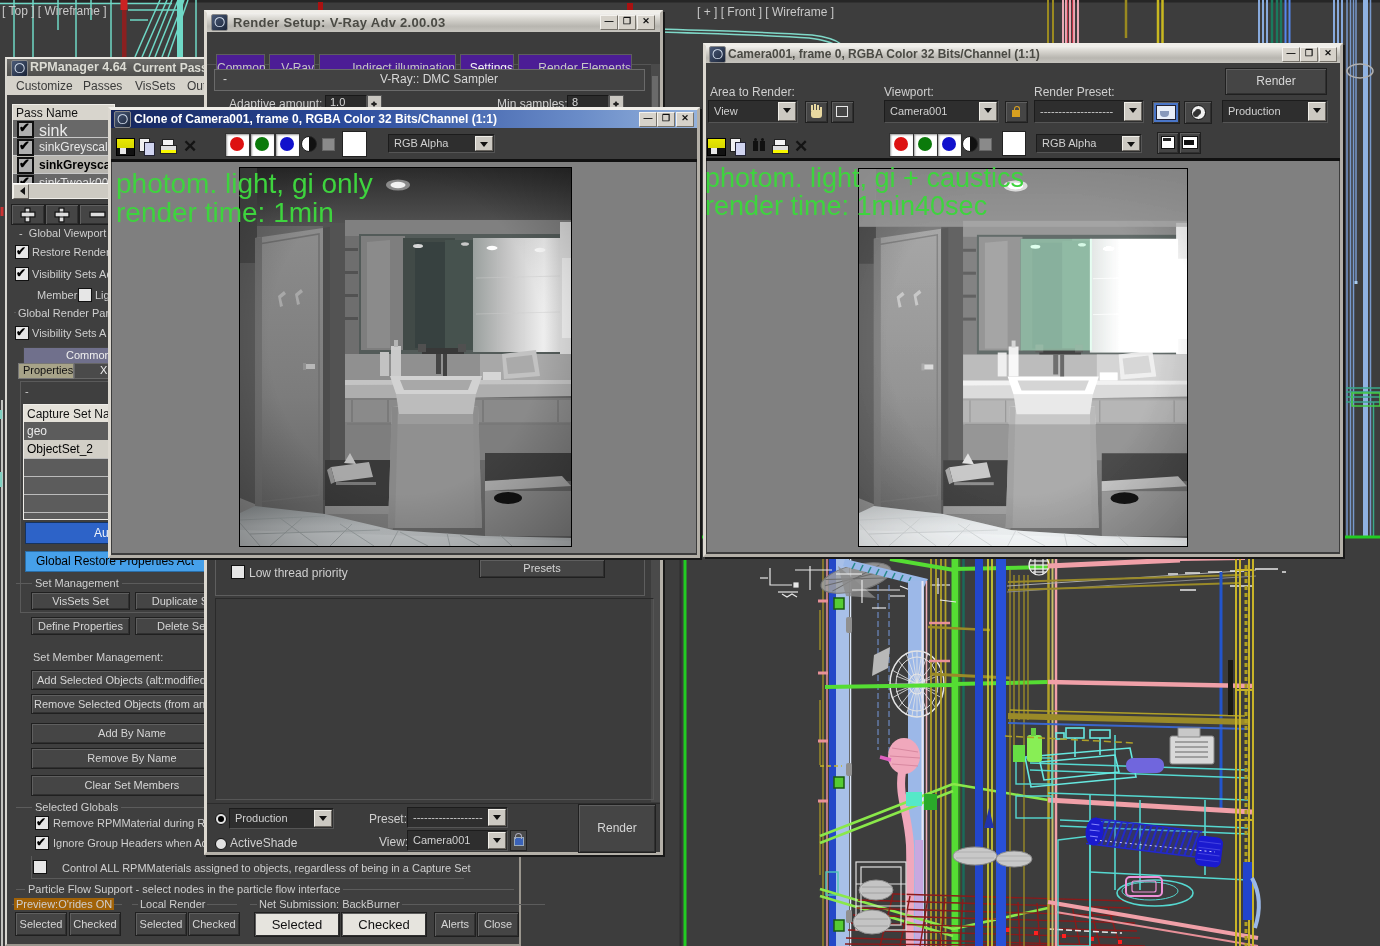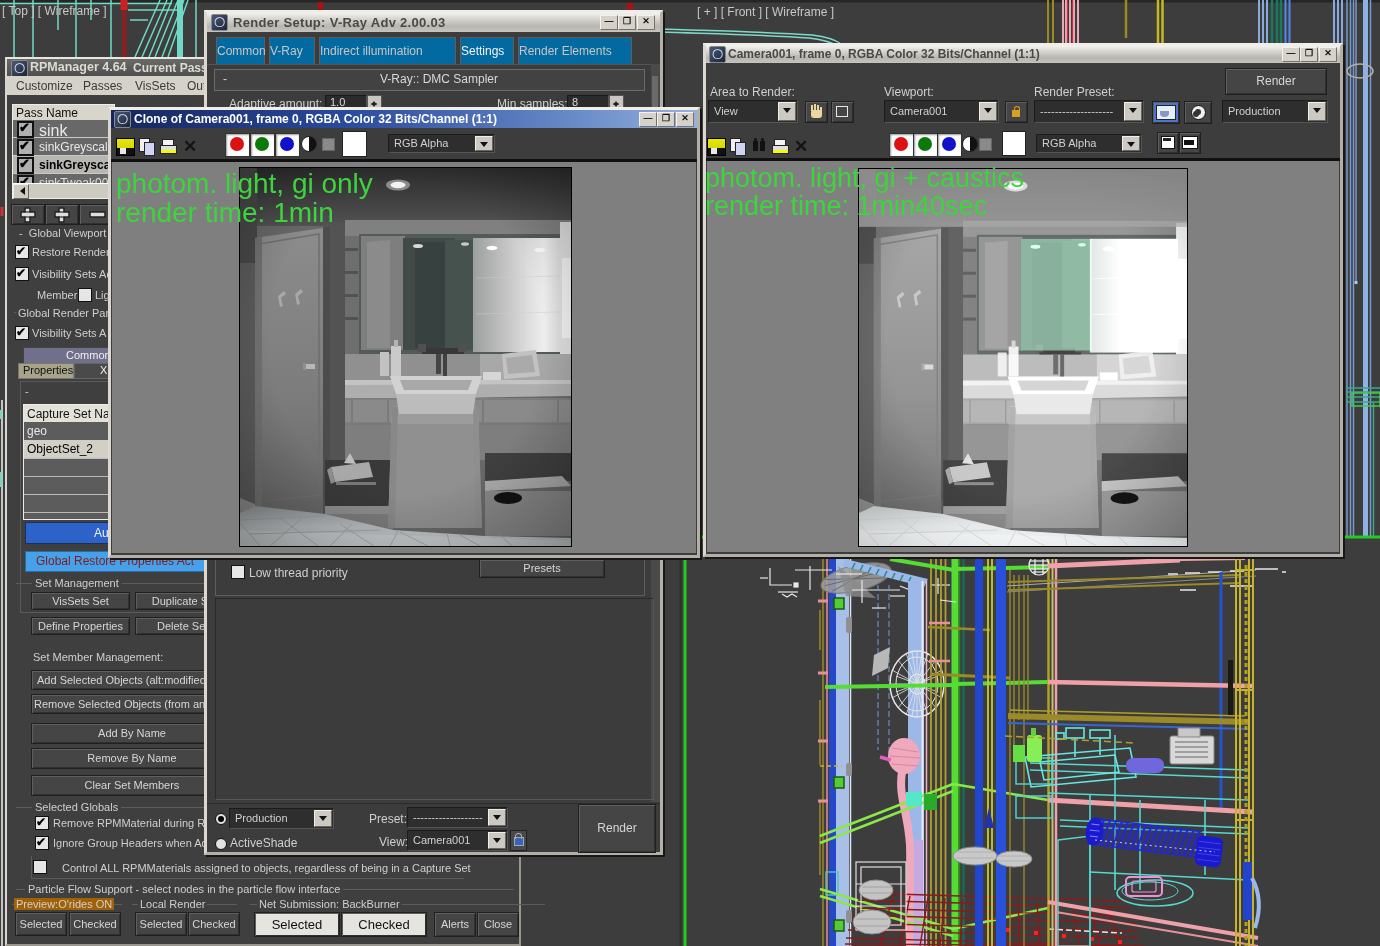"Common" .rtab { background: #0369a1 -> #4c1d95; text-align: left -> right; top: 5px -> 22px }
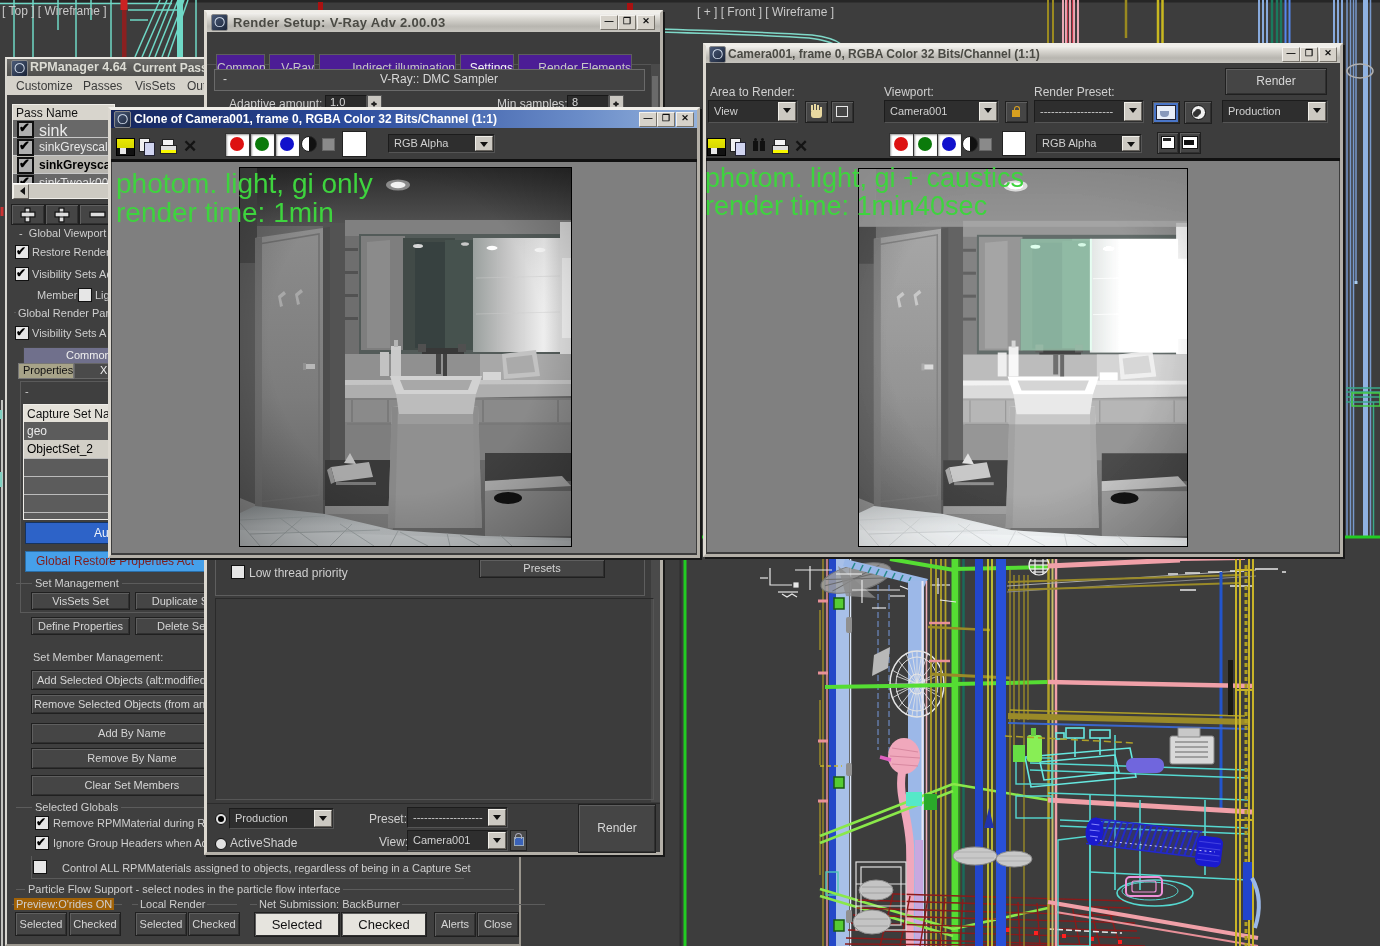"Global Restore Properties Act" div.abs { color: #7f1d1d -> #000000 }
